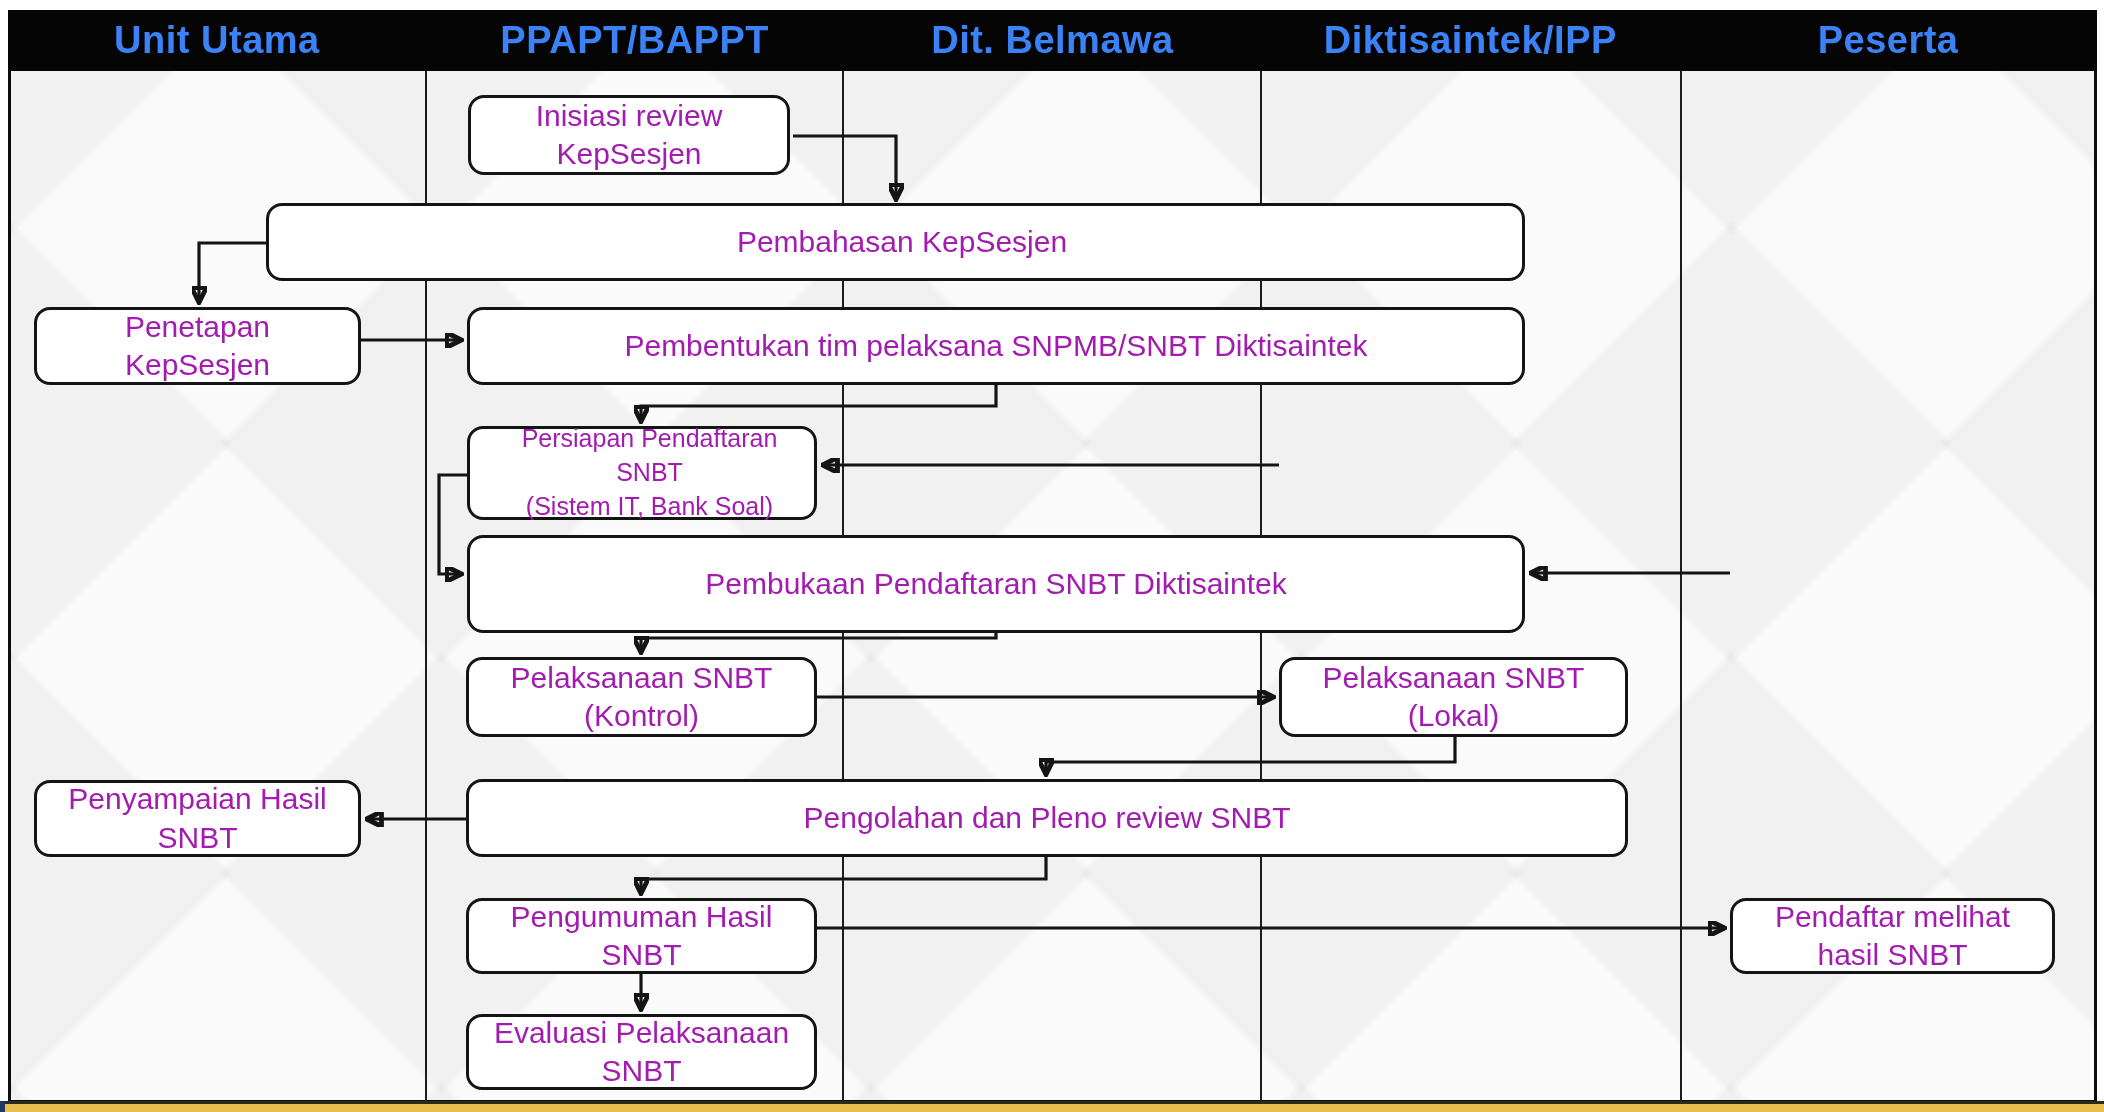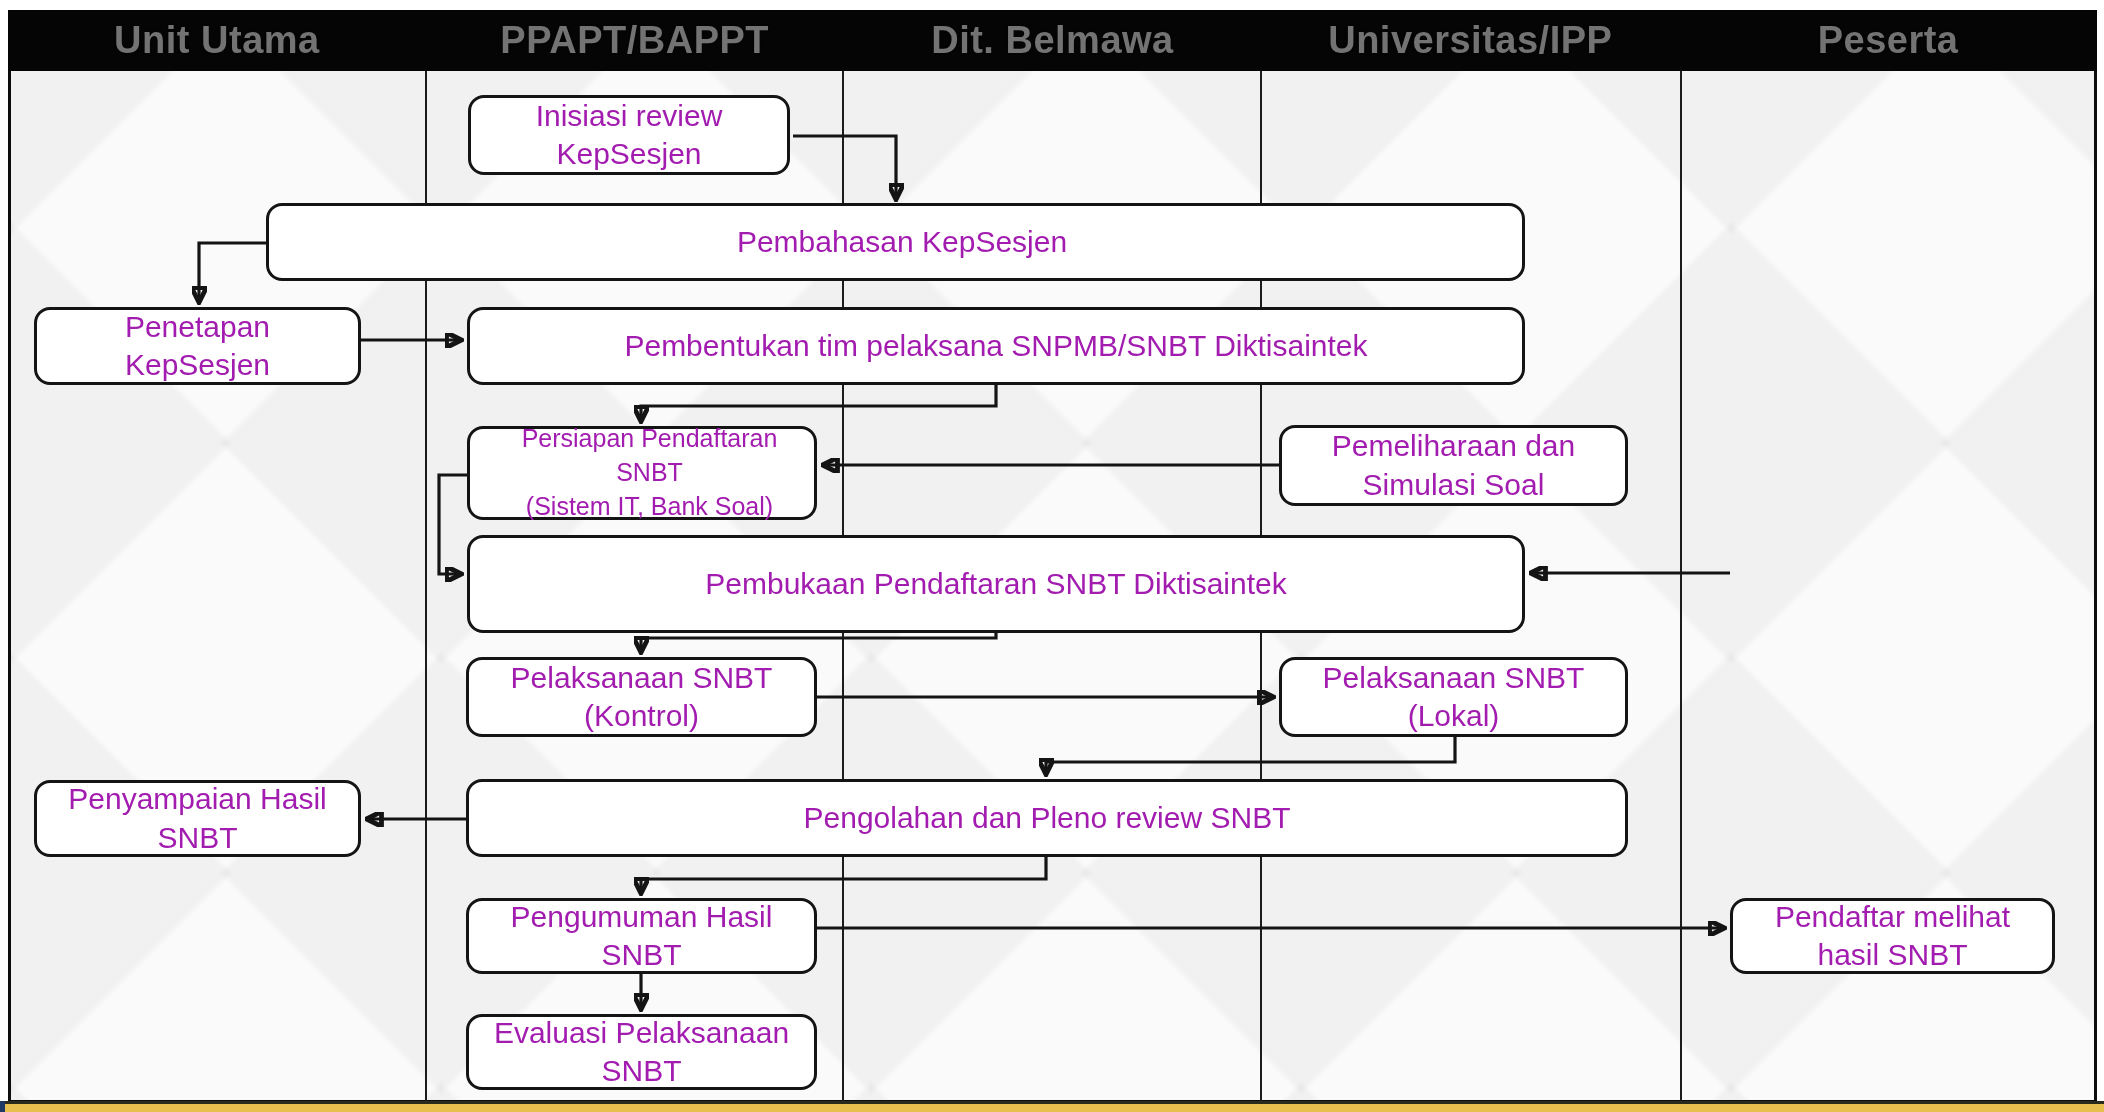"Unit Utama" .lane-title { color: #737373 -> #3b82f6 }
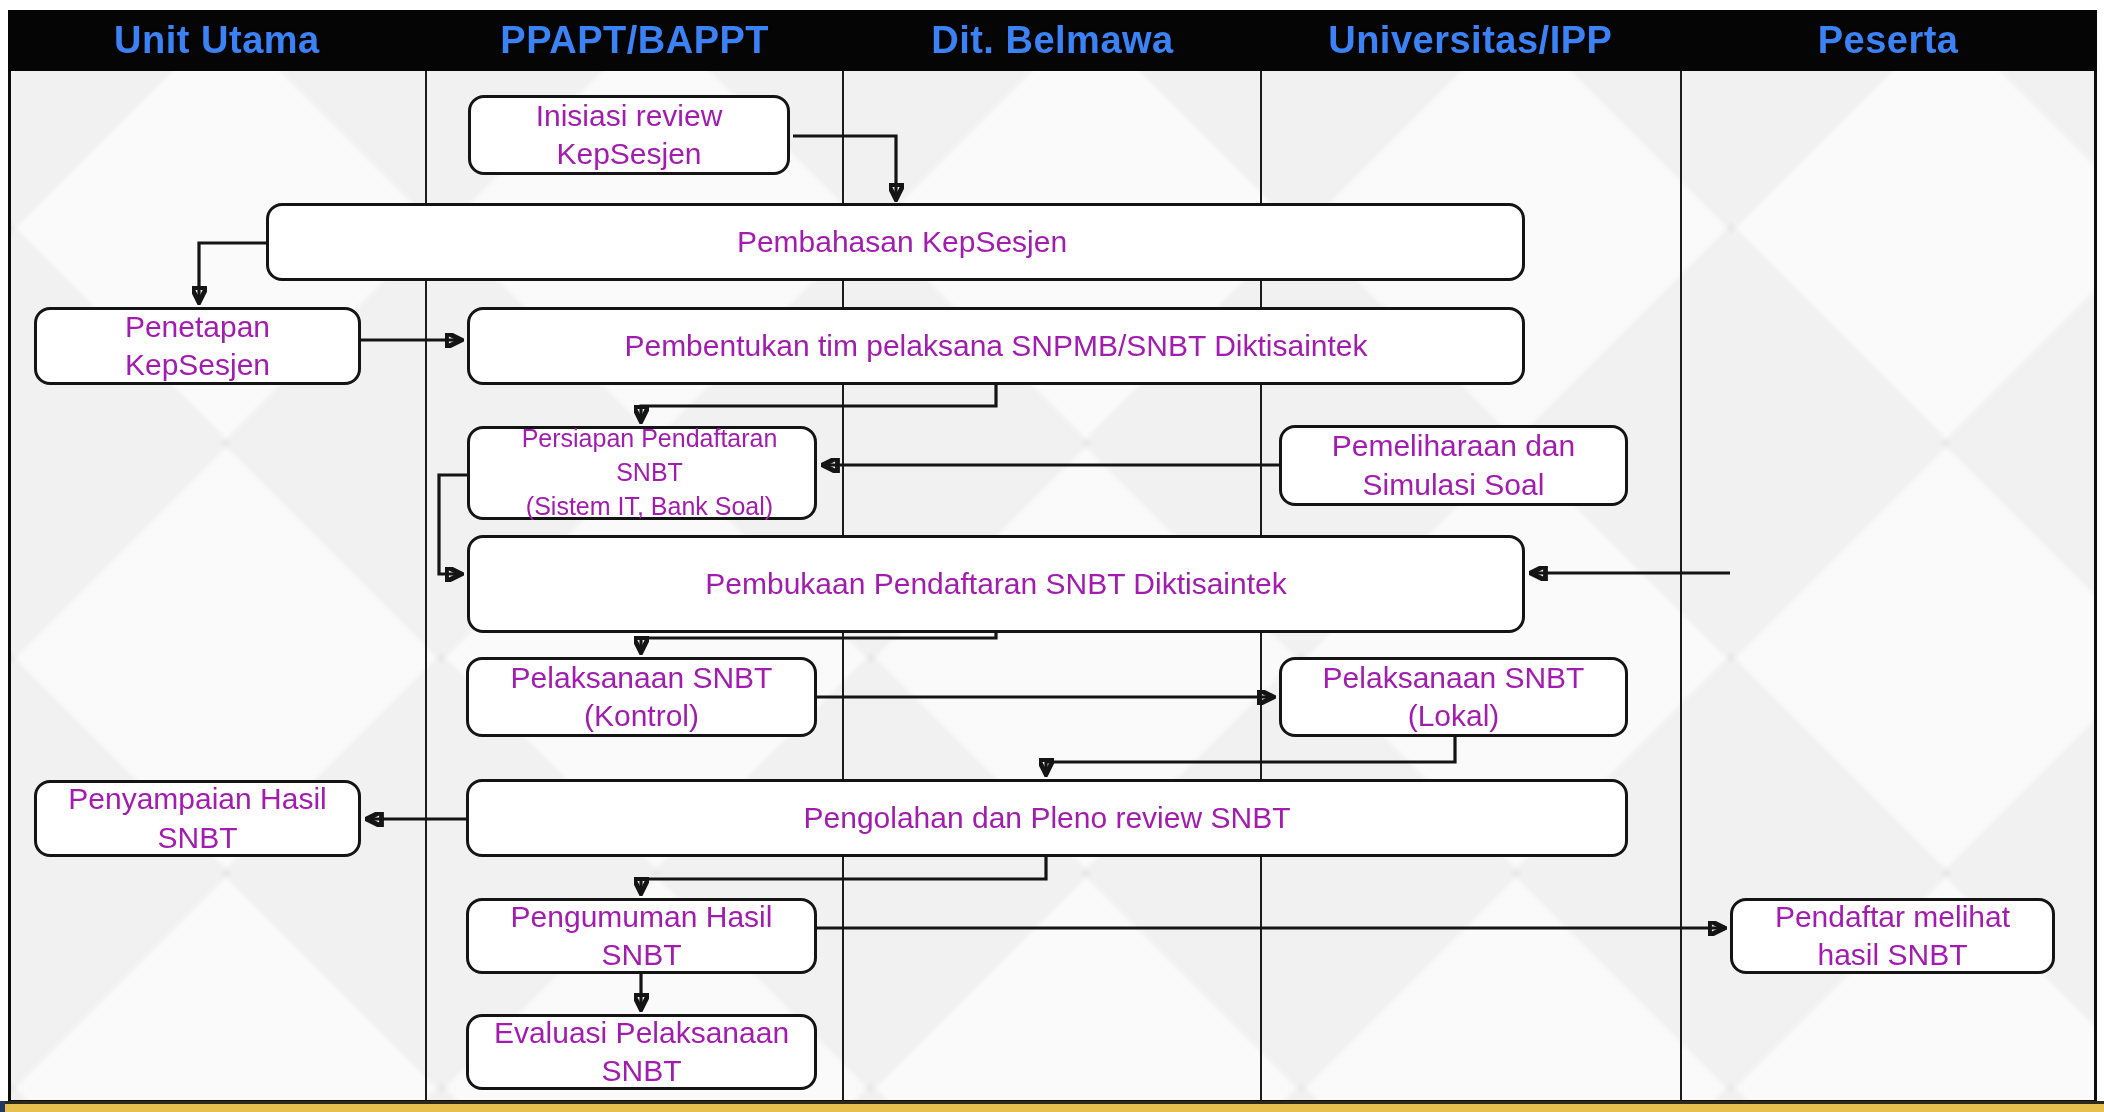"Universitas/IPP" div.lane-title { text: Universitas/IPP -> Diktisaintek/IPP }
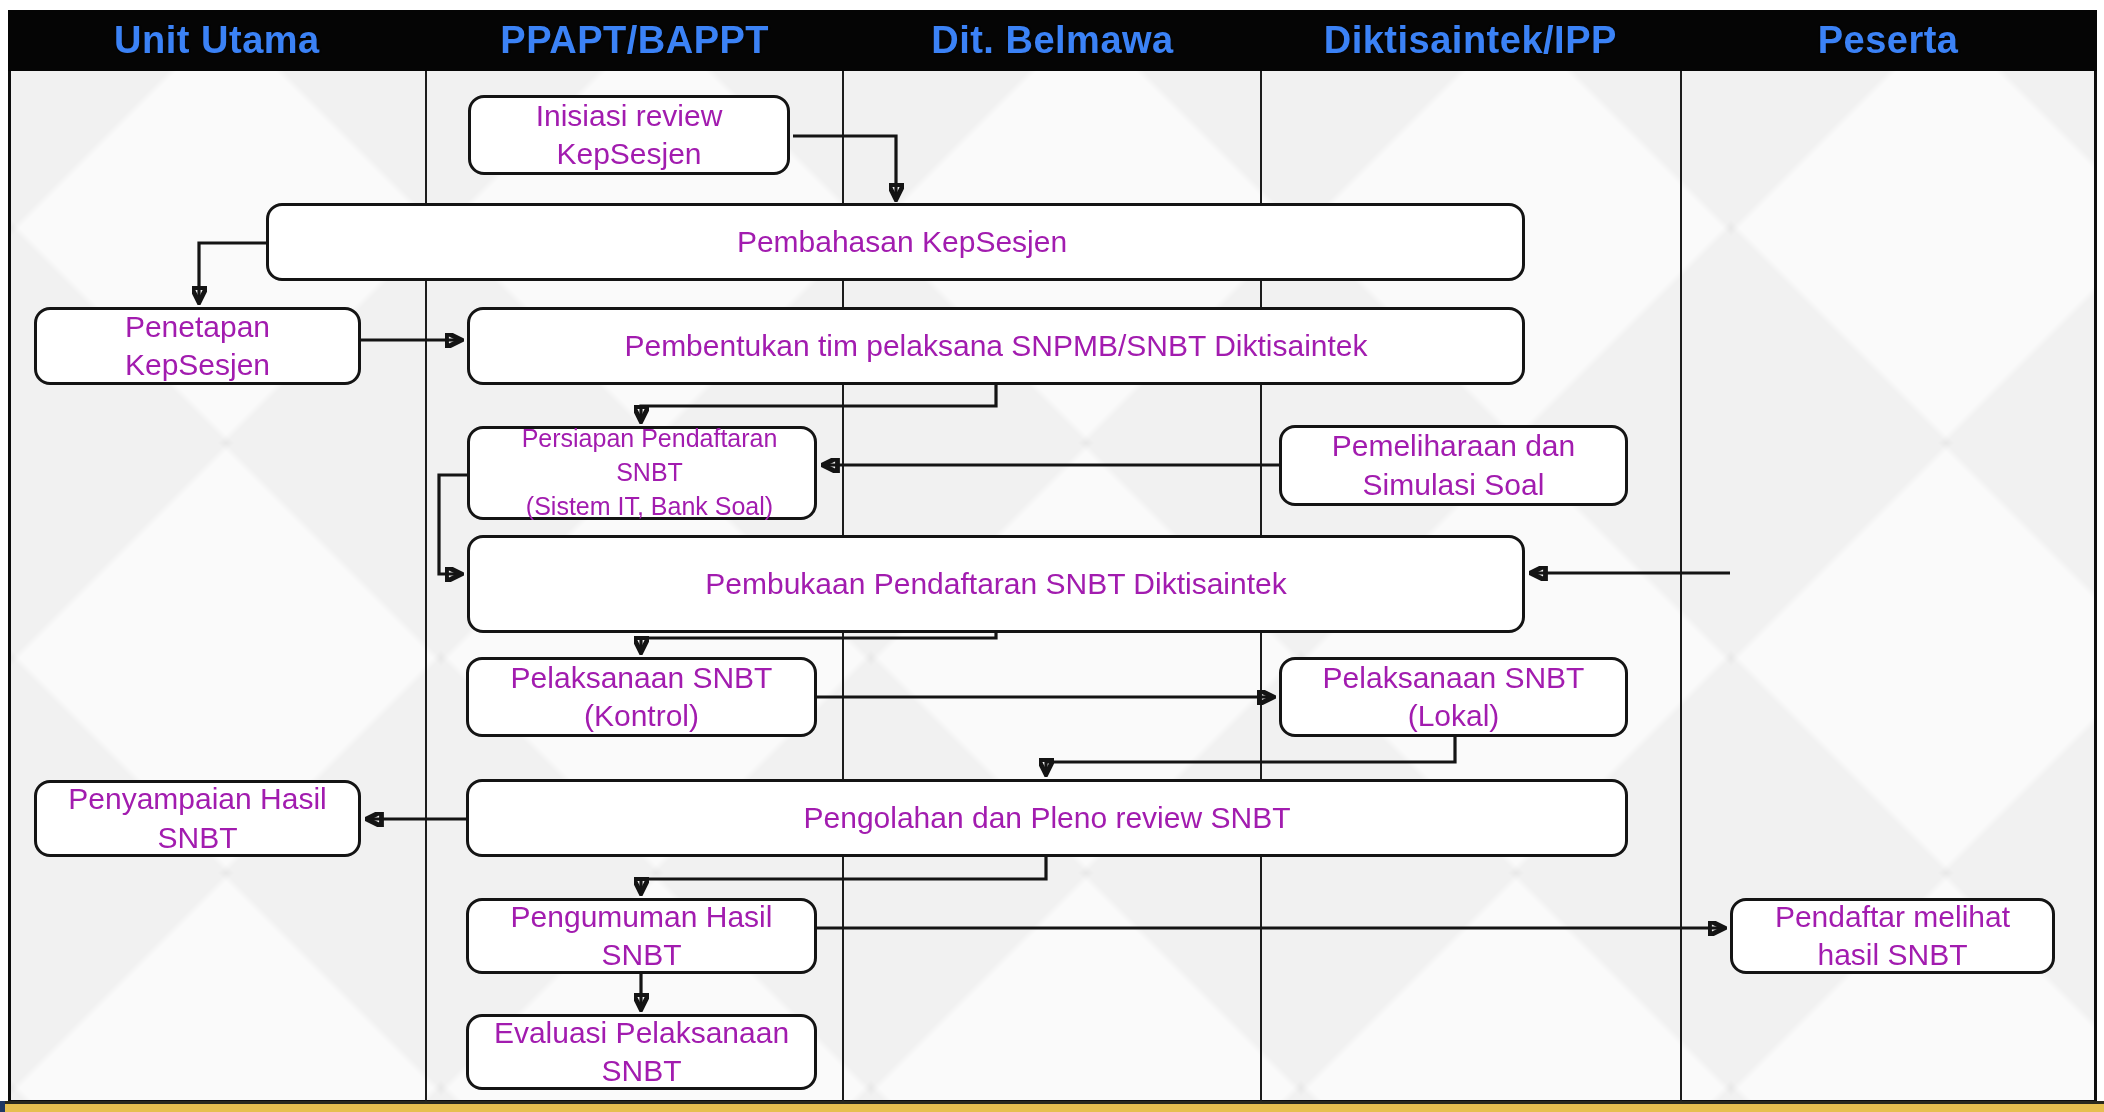"Pemeliharaan dan" div.node { html: <div>Pemeliharaan dan Simulasi Soal</div> -> none }
